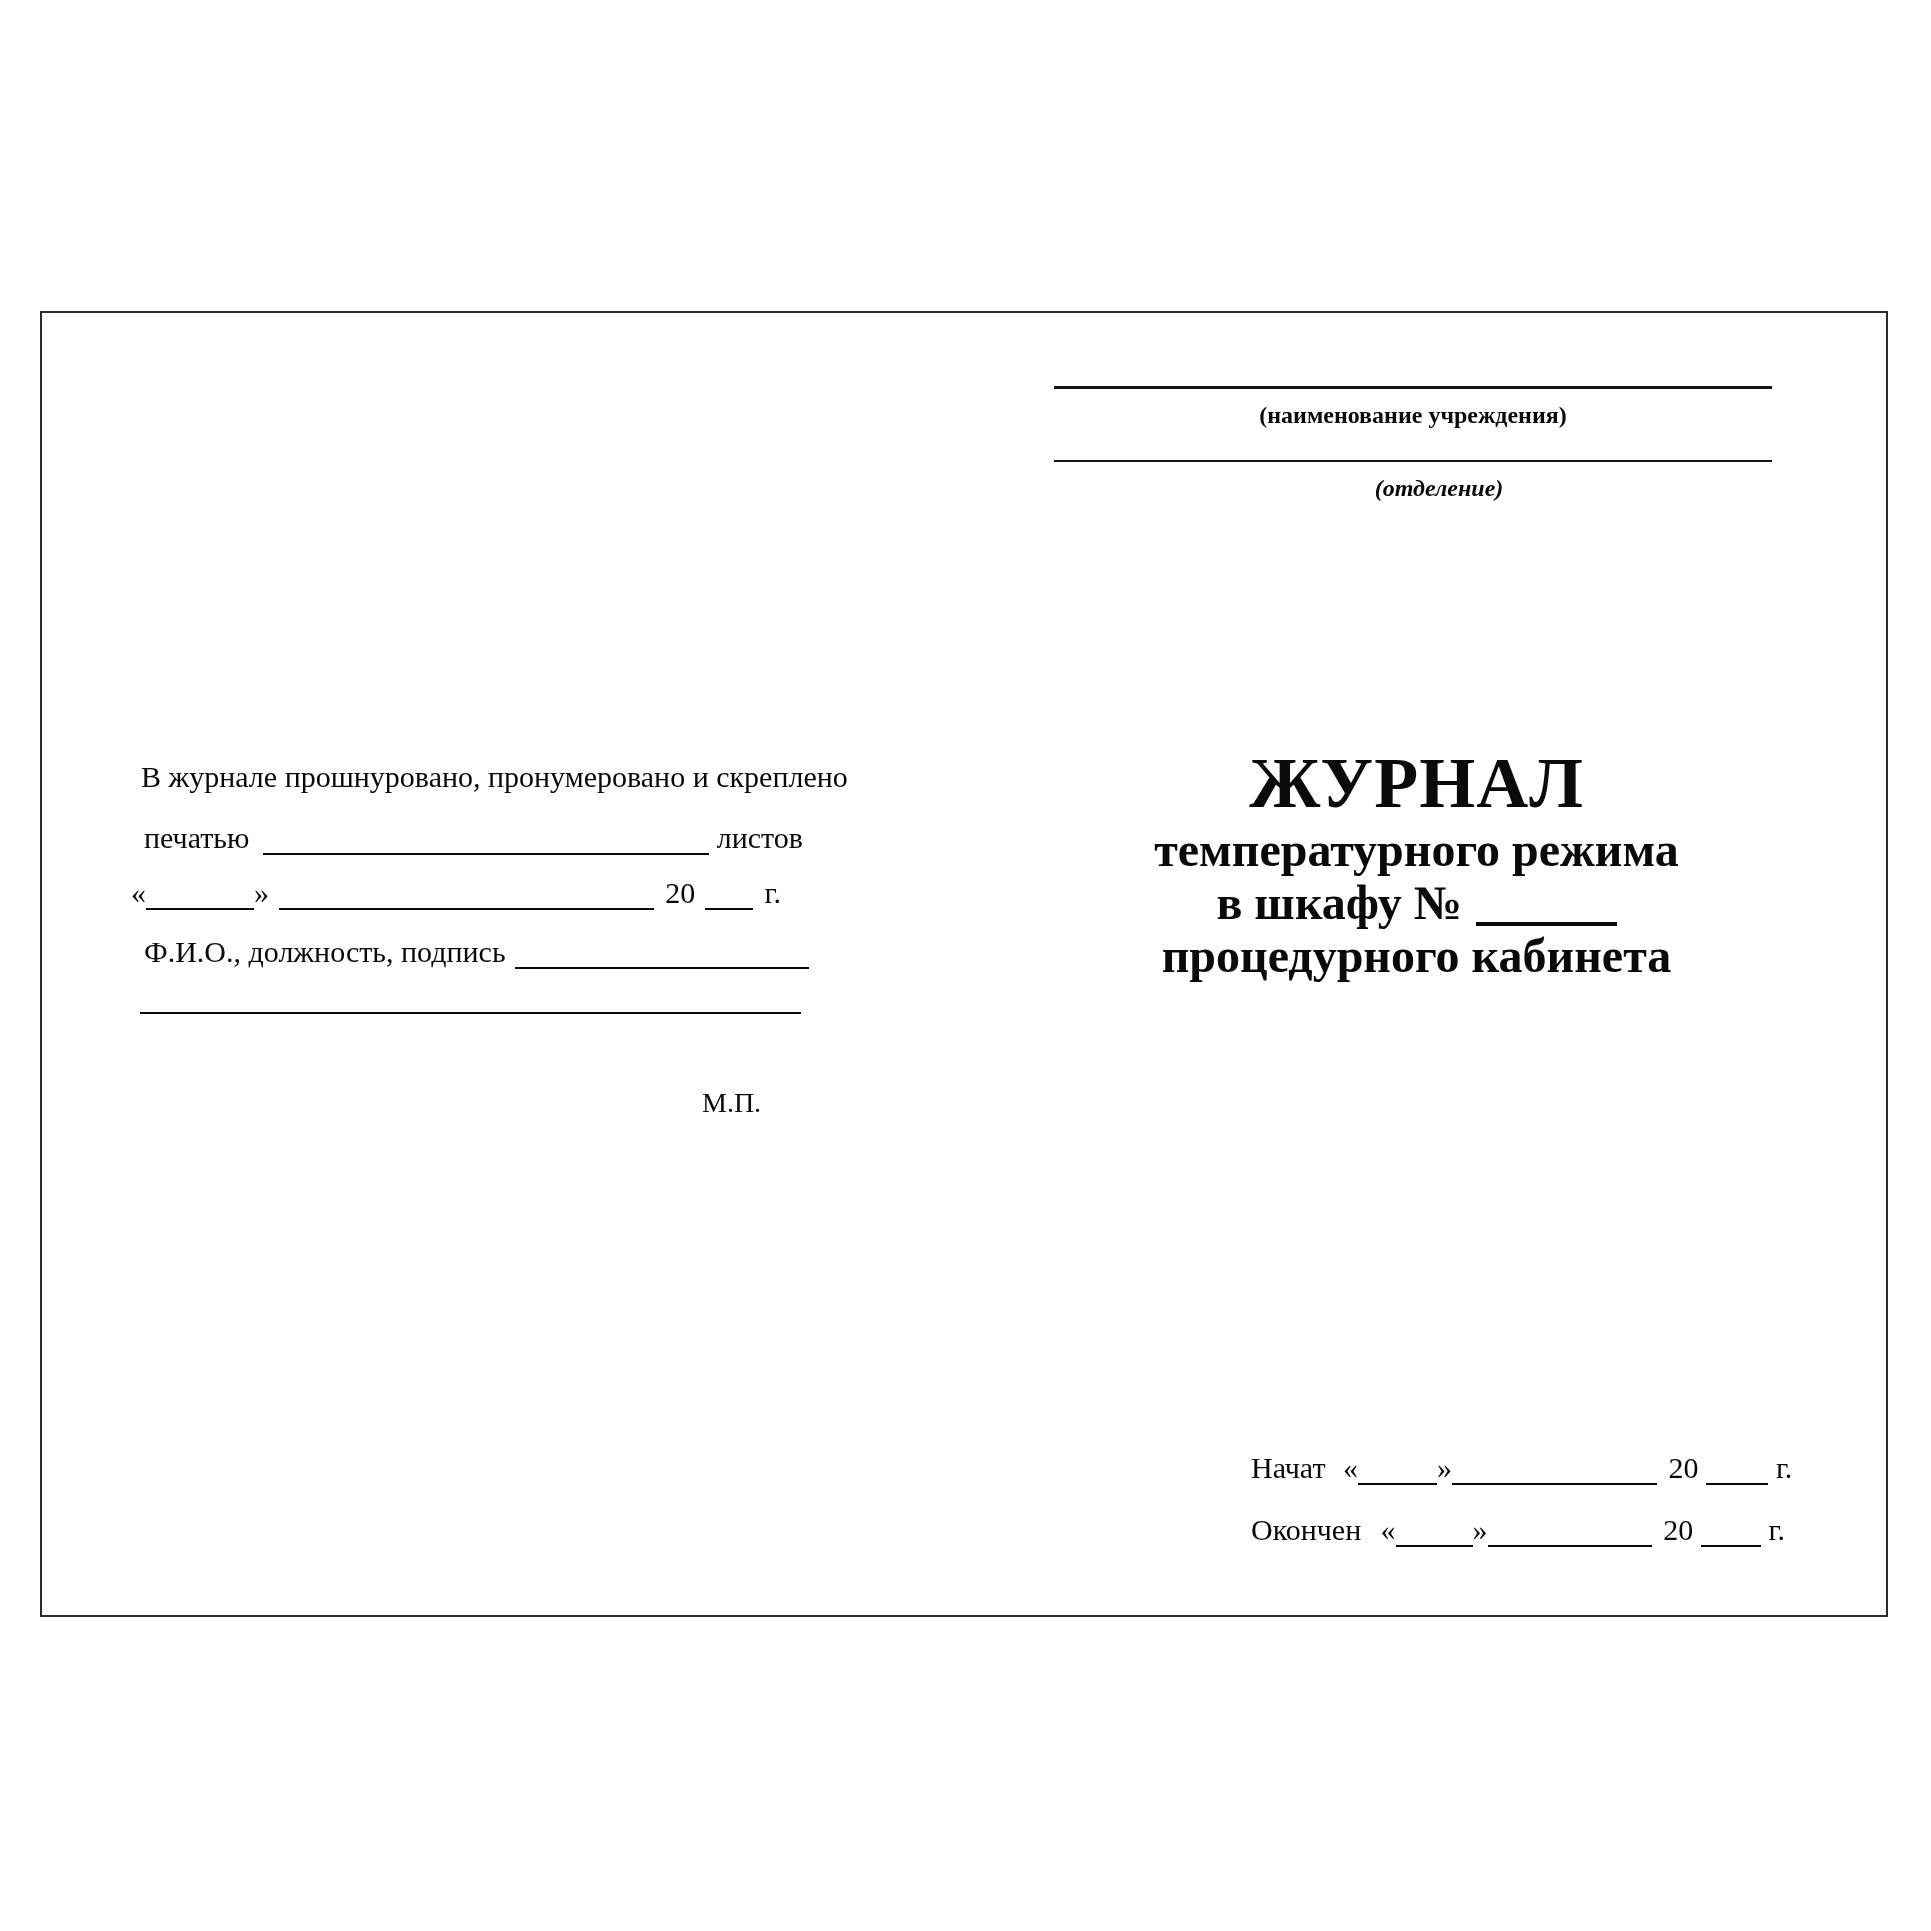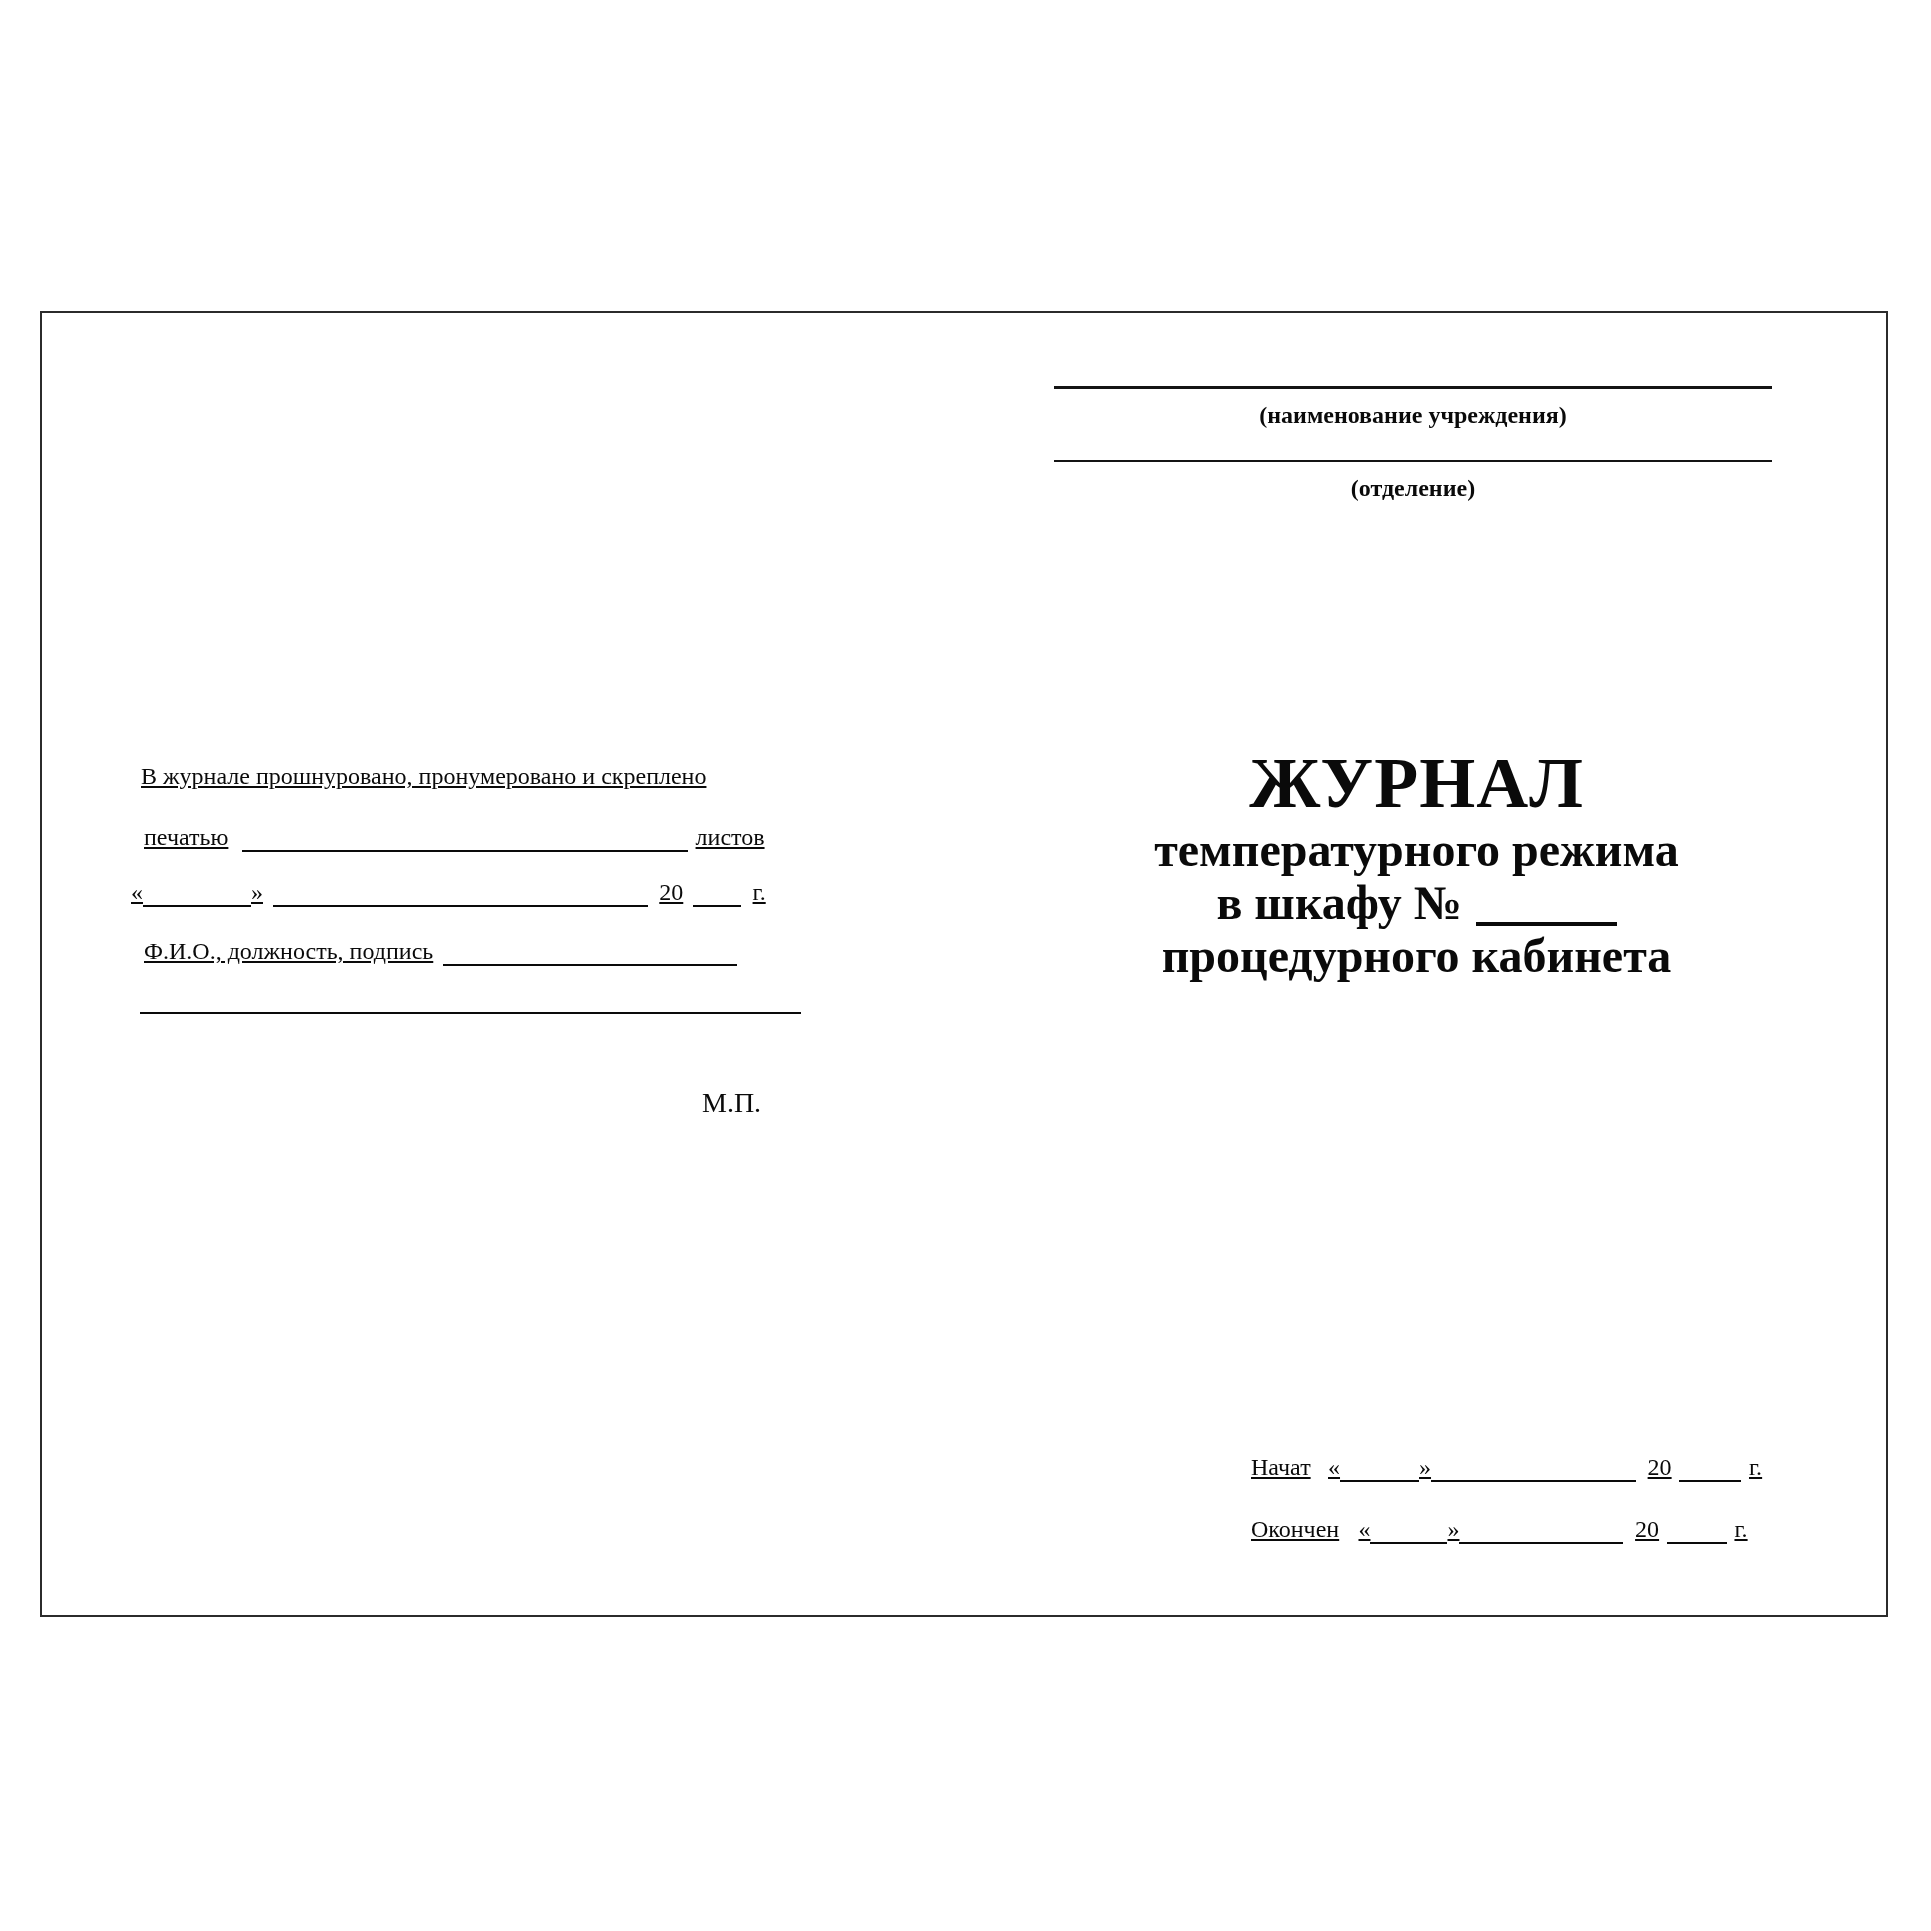"(отделение)" div.abs { font-style: none -> italic; left: 1054px -> 1080px }
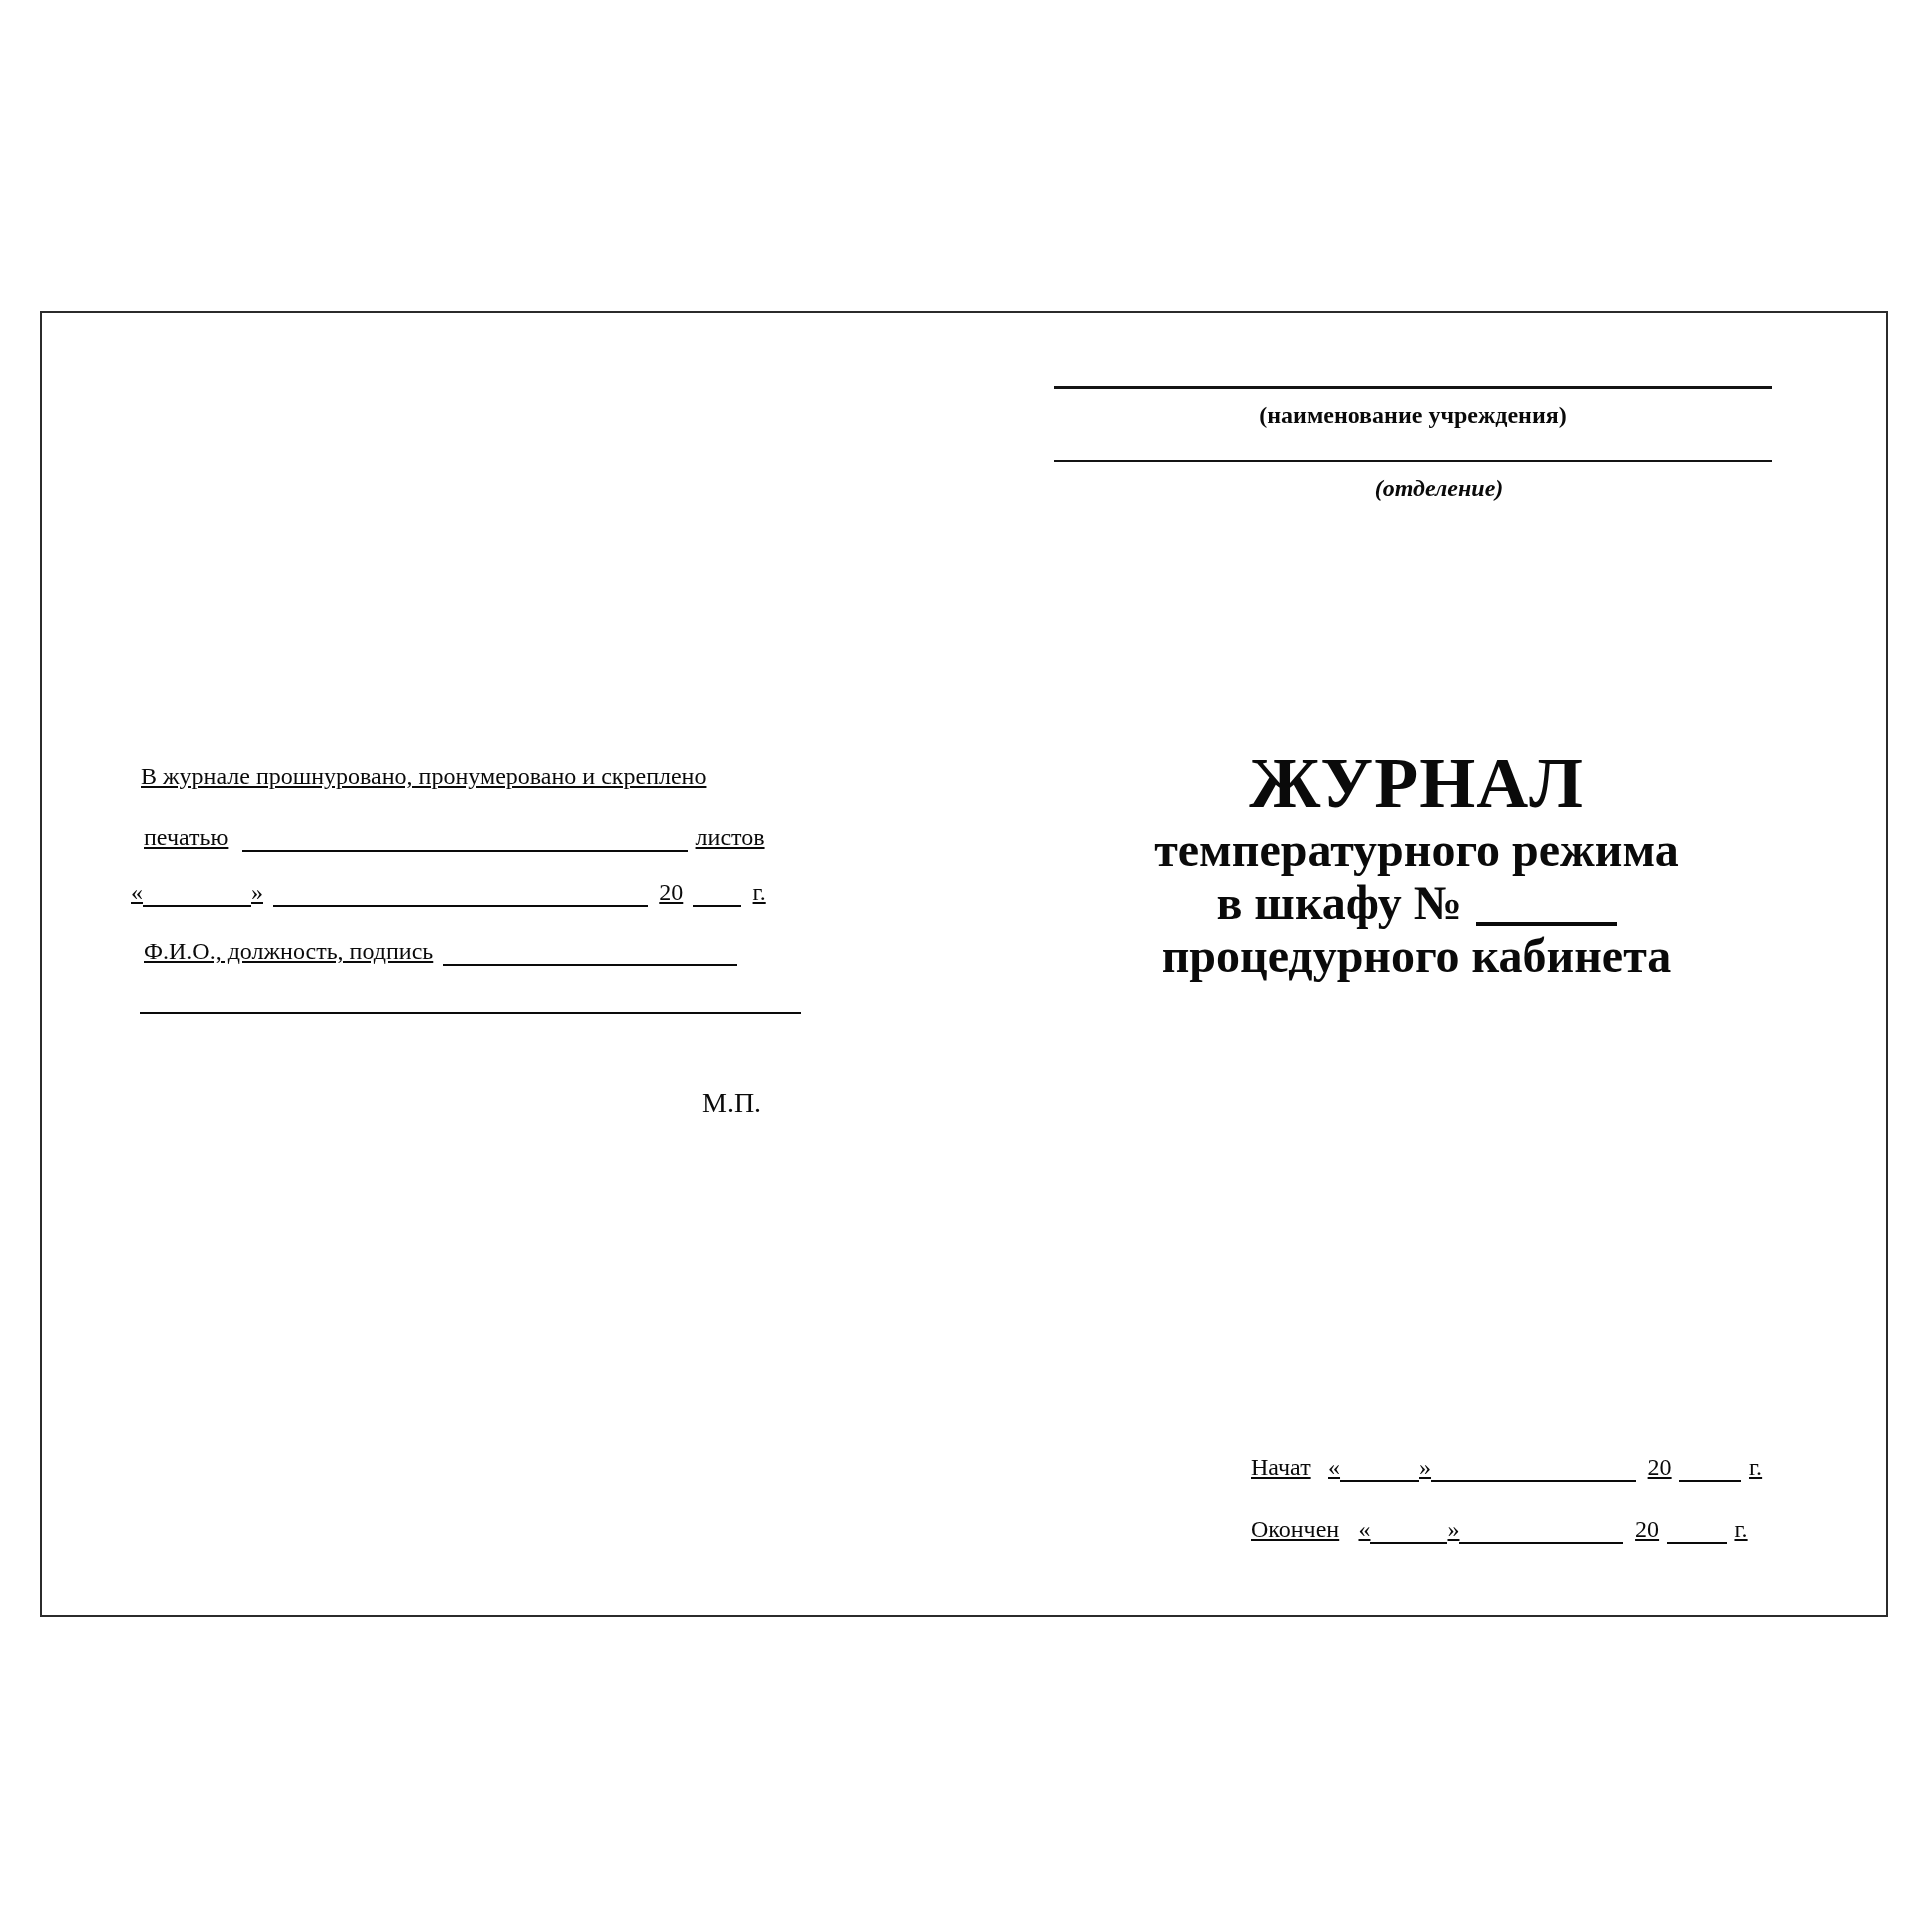"В журнале прошнуровано, пронумеровано и" .body-text { font-size: 24px -> 30px; text-decoration: underline -> none }
